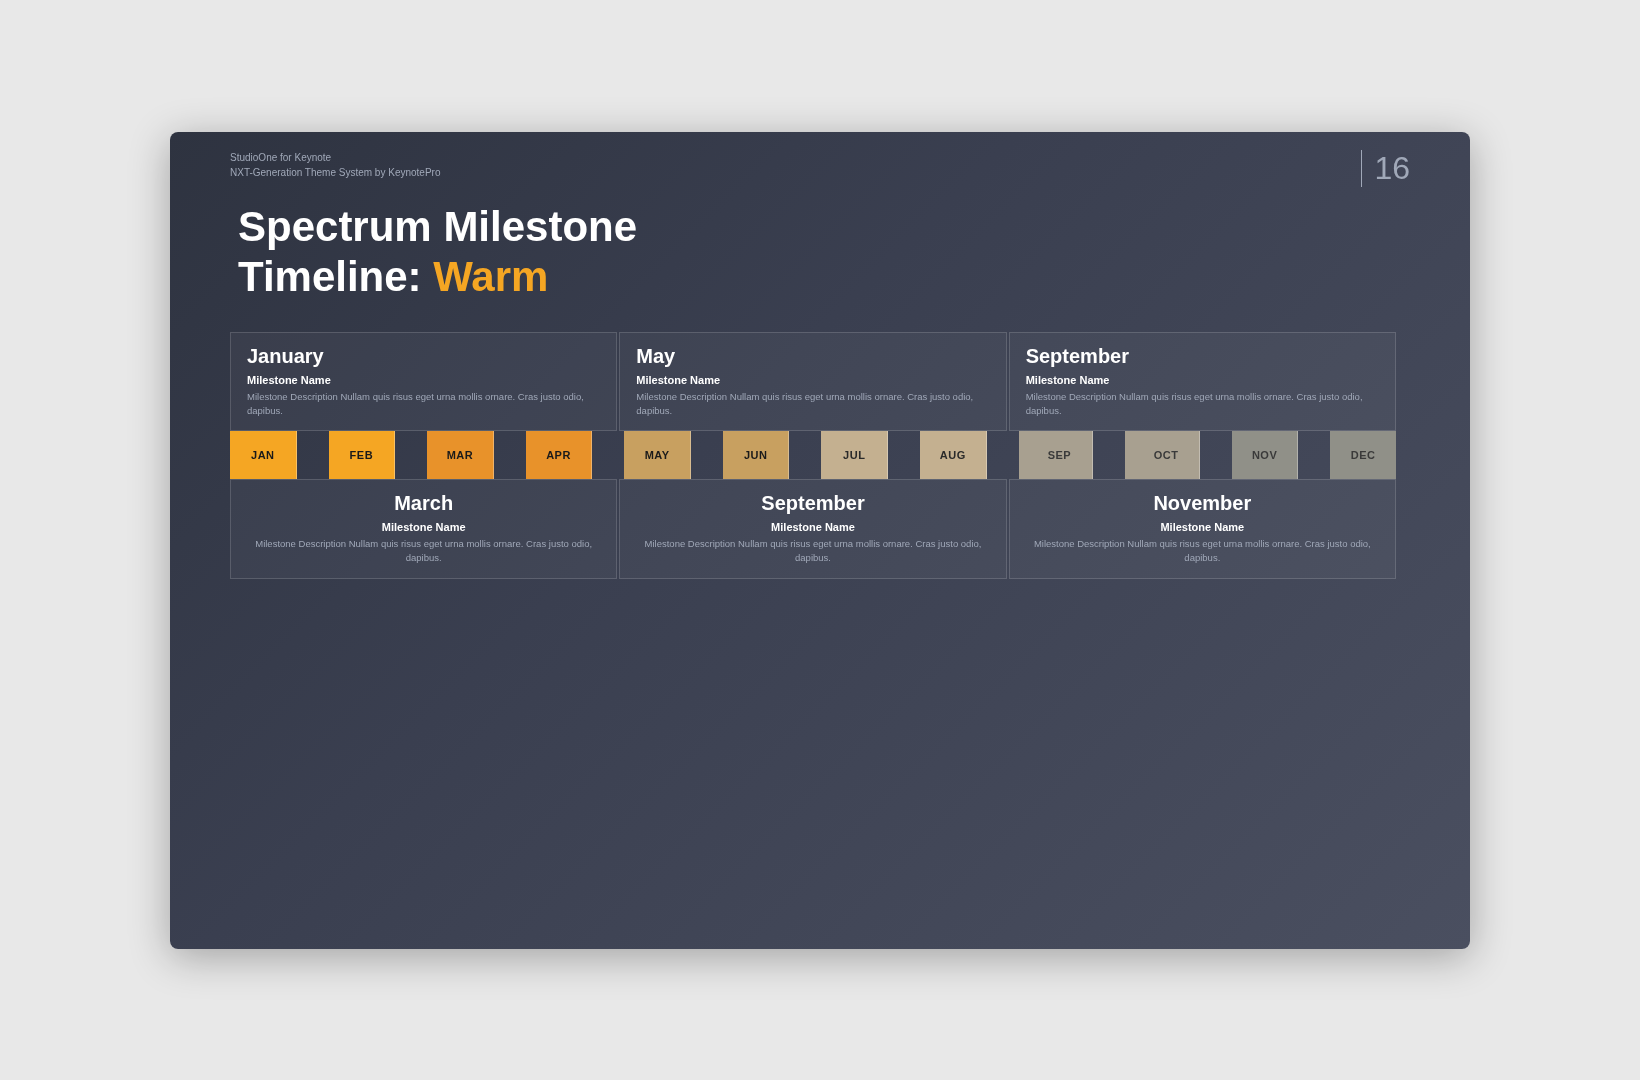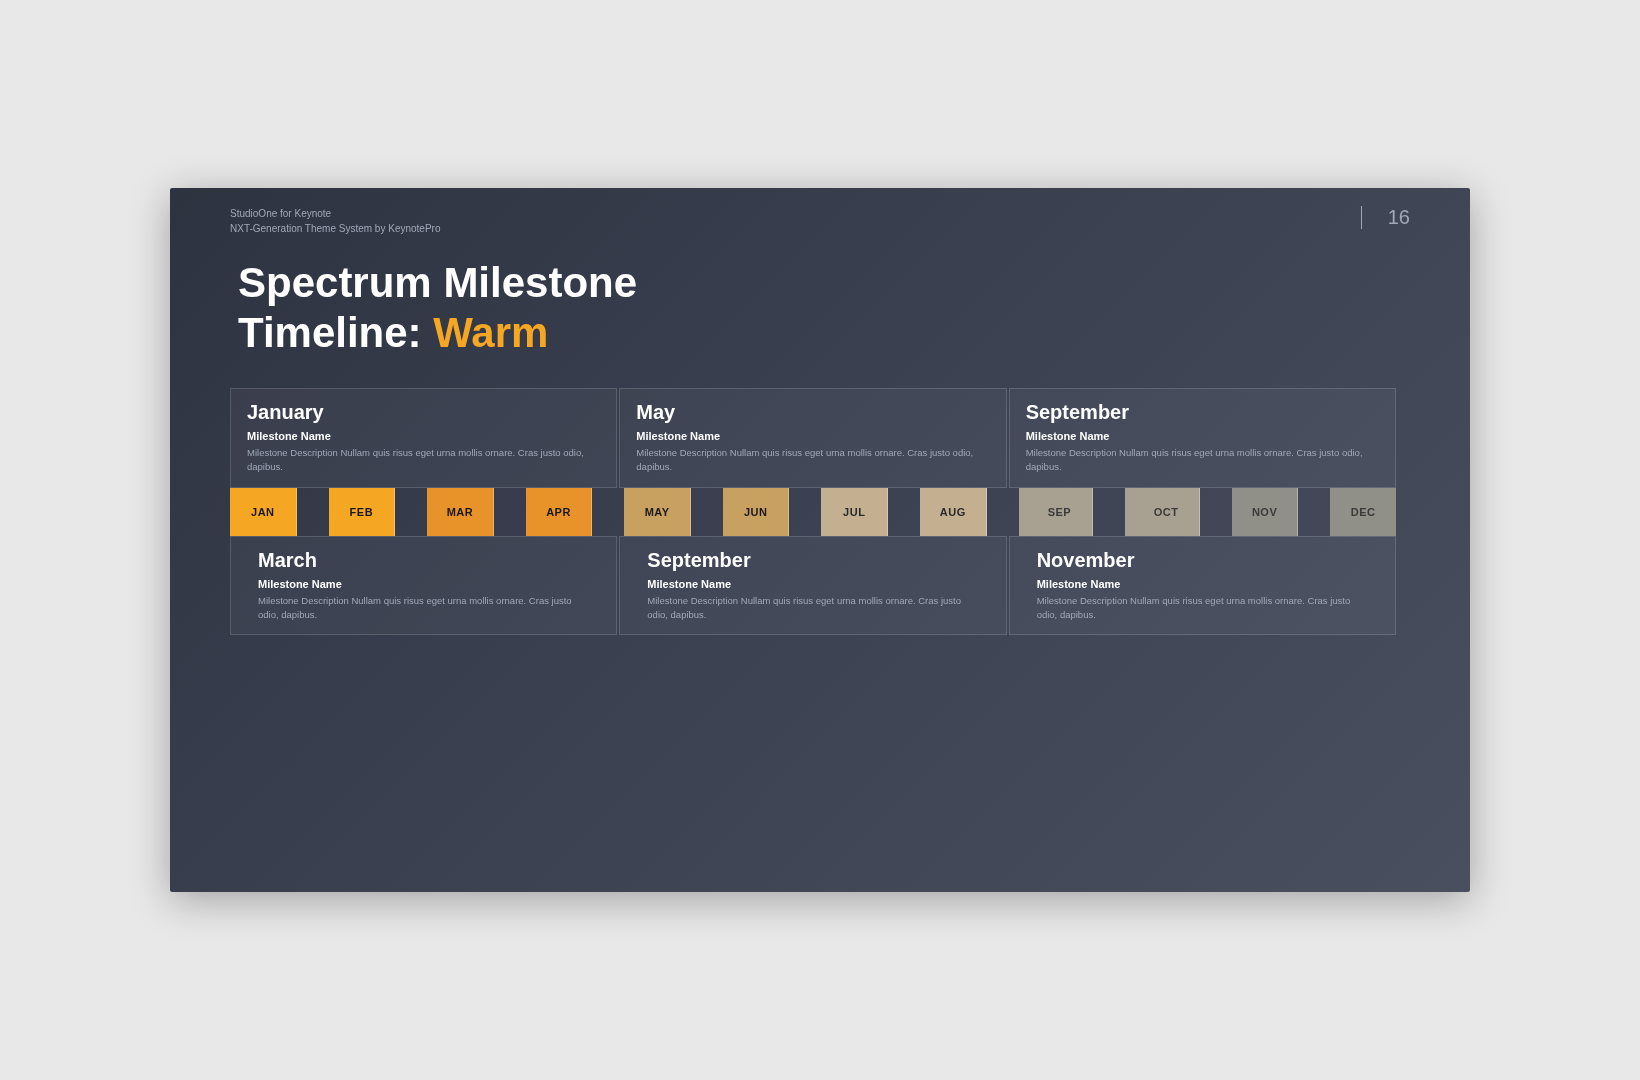"StudioOne for Keynote" .slide { border-radius: 2px -> 8px; height: 704px -> 817px }
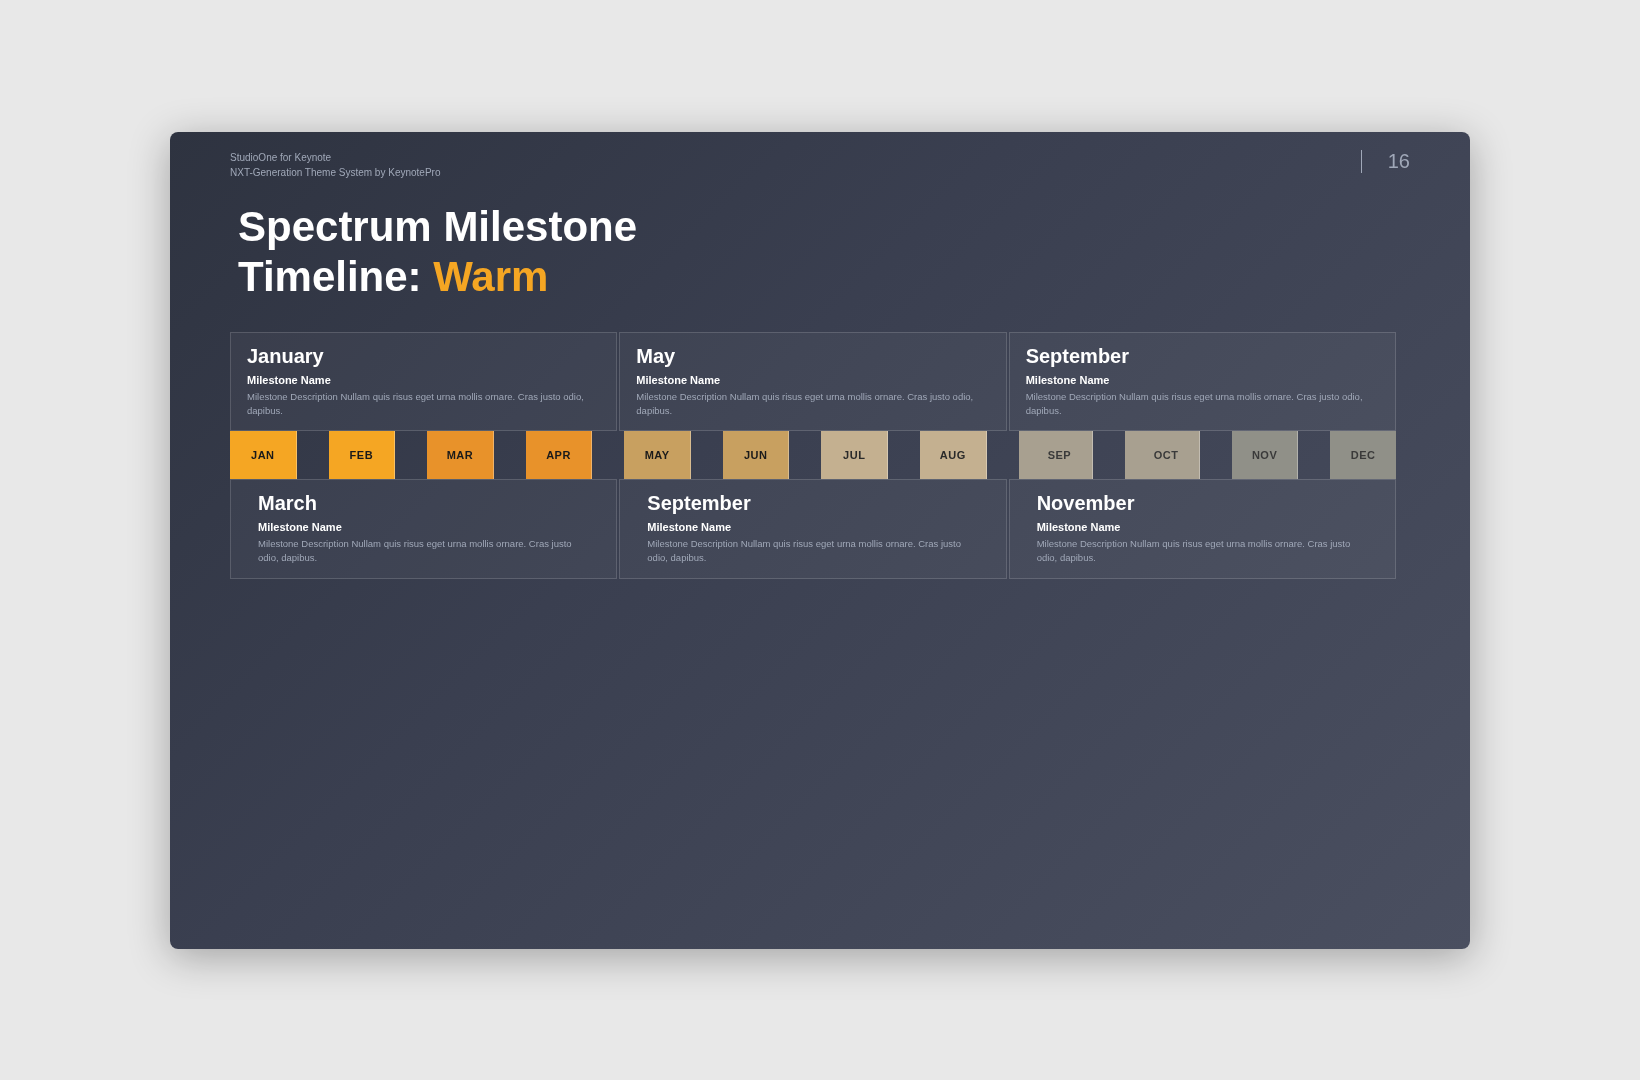"16" .slide-number { font-size: 20px -> 32px; padding-left: 26px -> 12px }
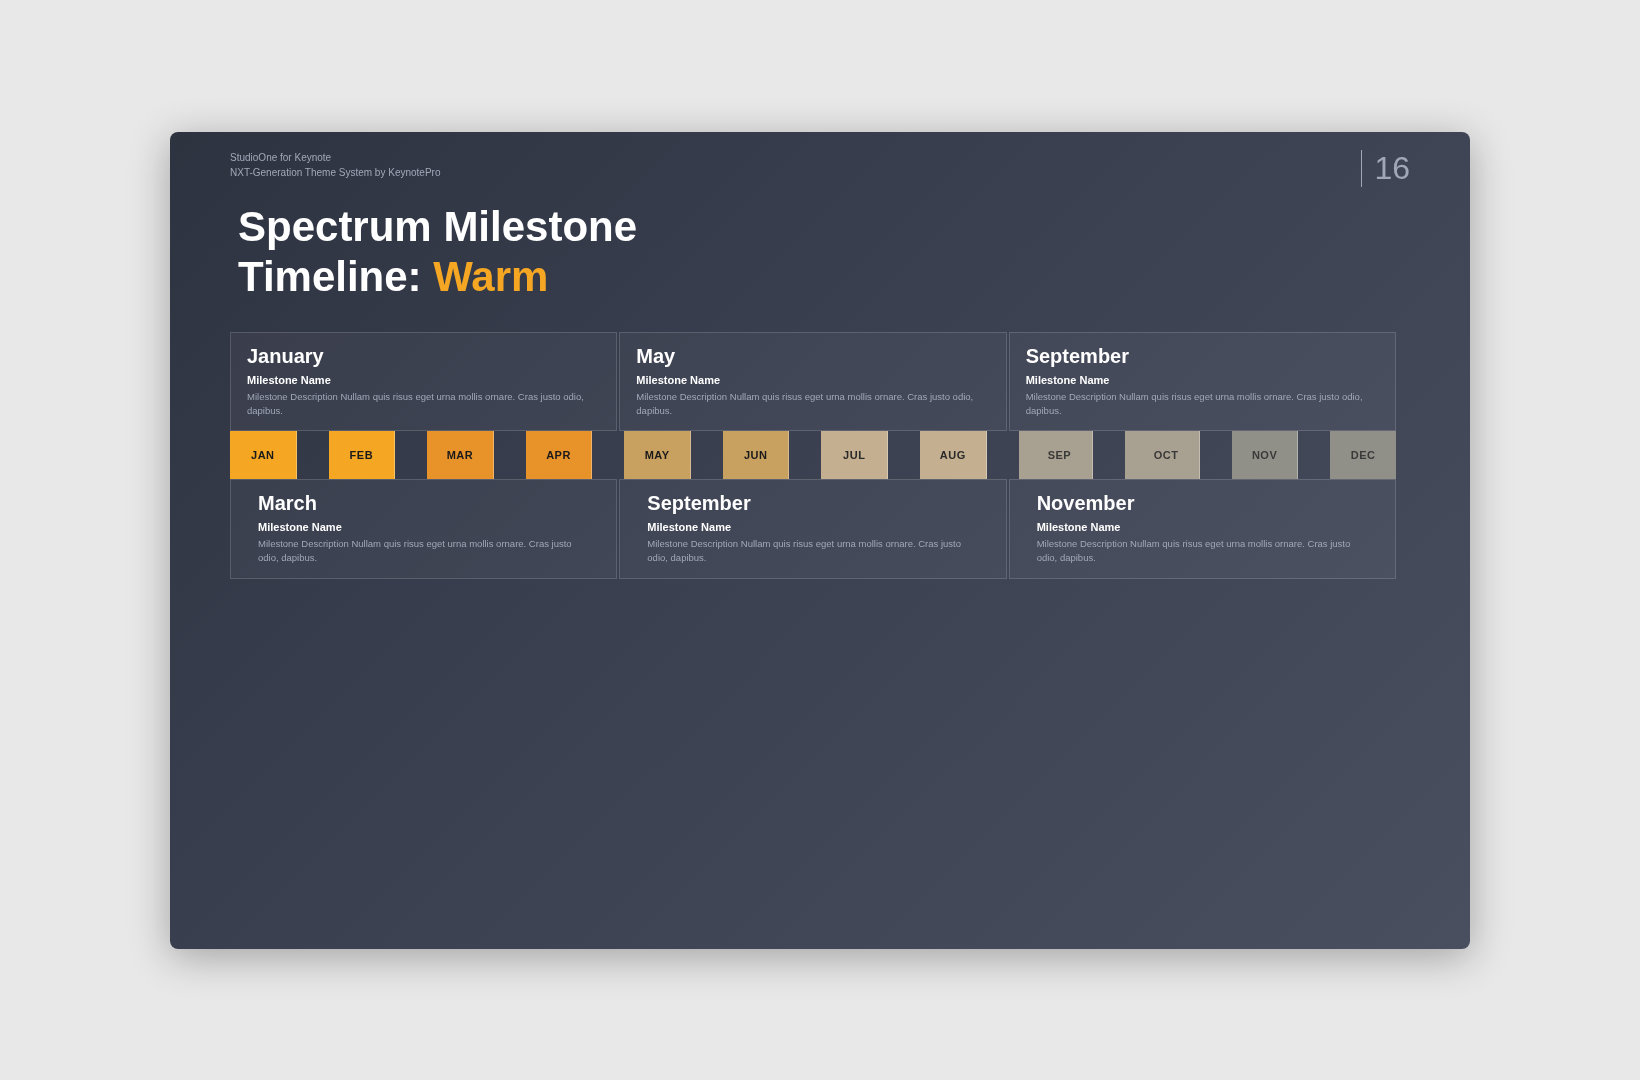"March" .milestone-card-bottom { padding: 12px 27px -> 12px 16px; text-align: left -> center }
